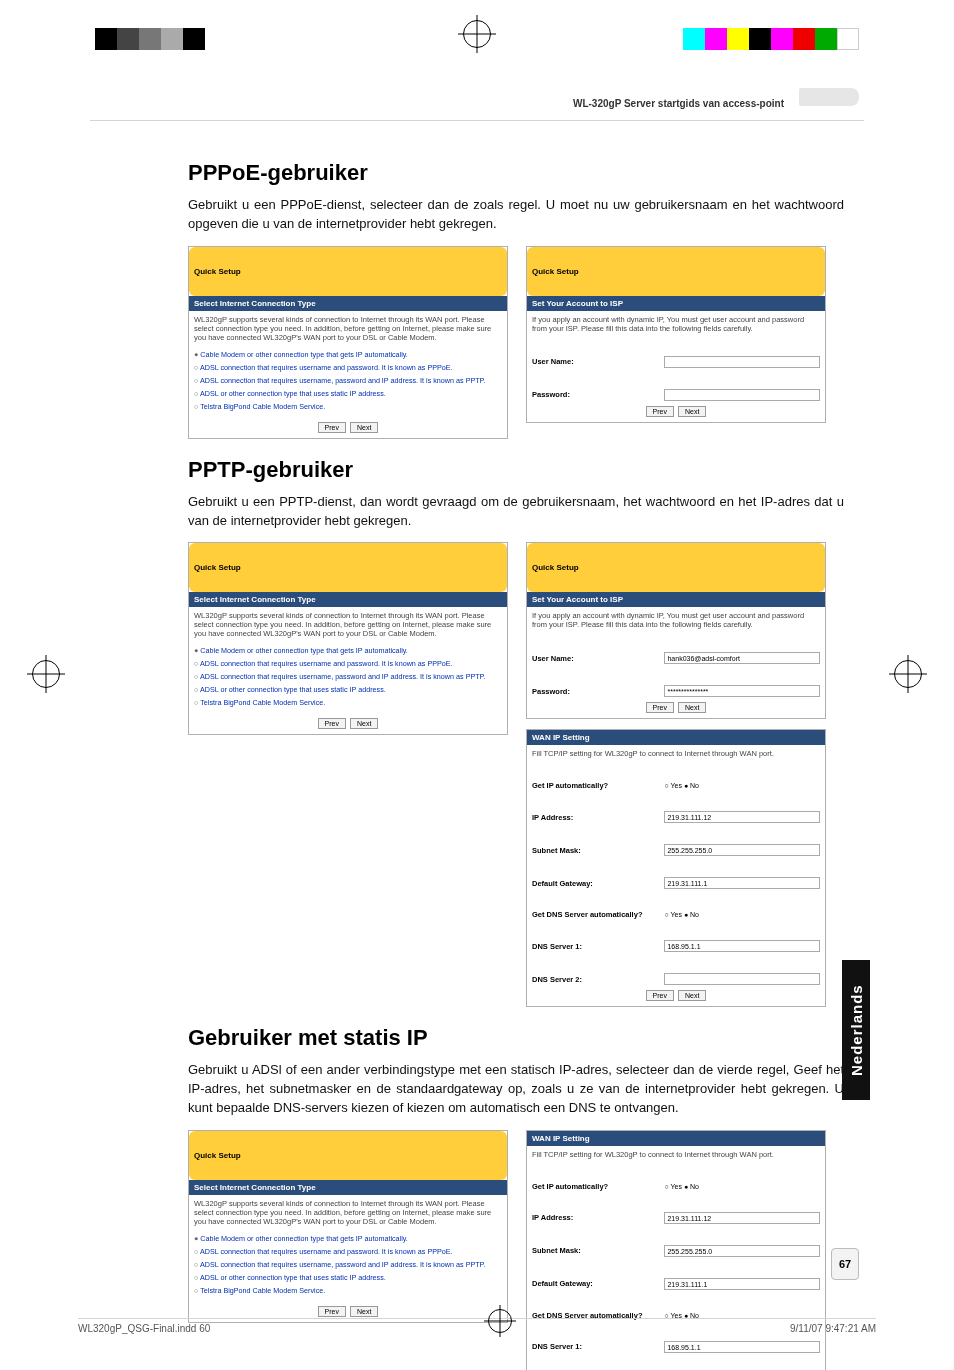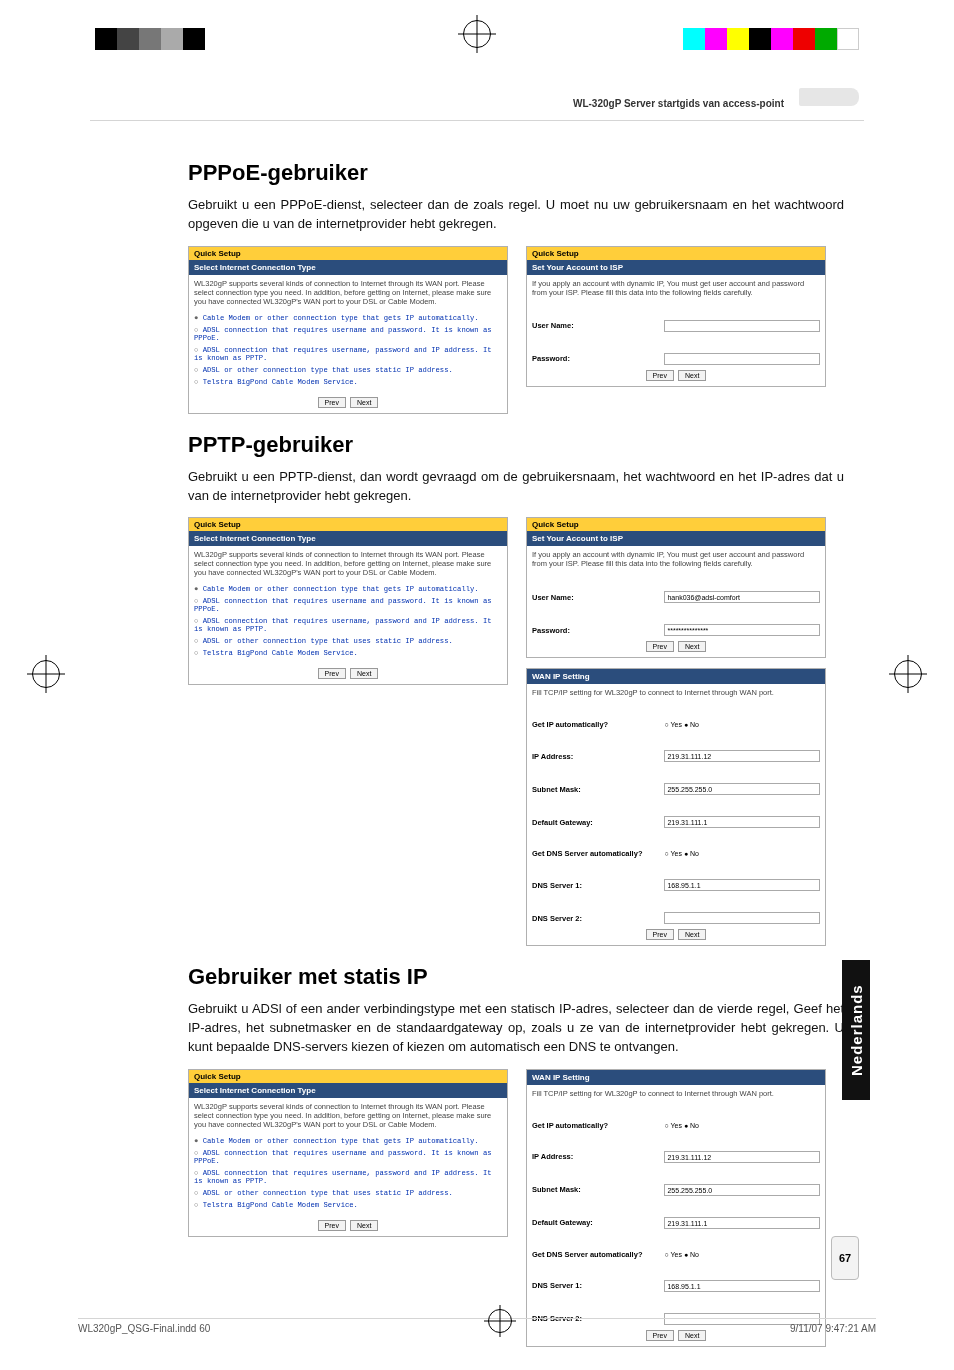"Quick Setup" .panel .titlebar { border-radius: none -> 6px; padding: 2px 5px -> 20px 5px }
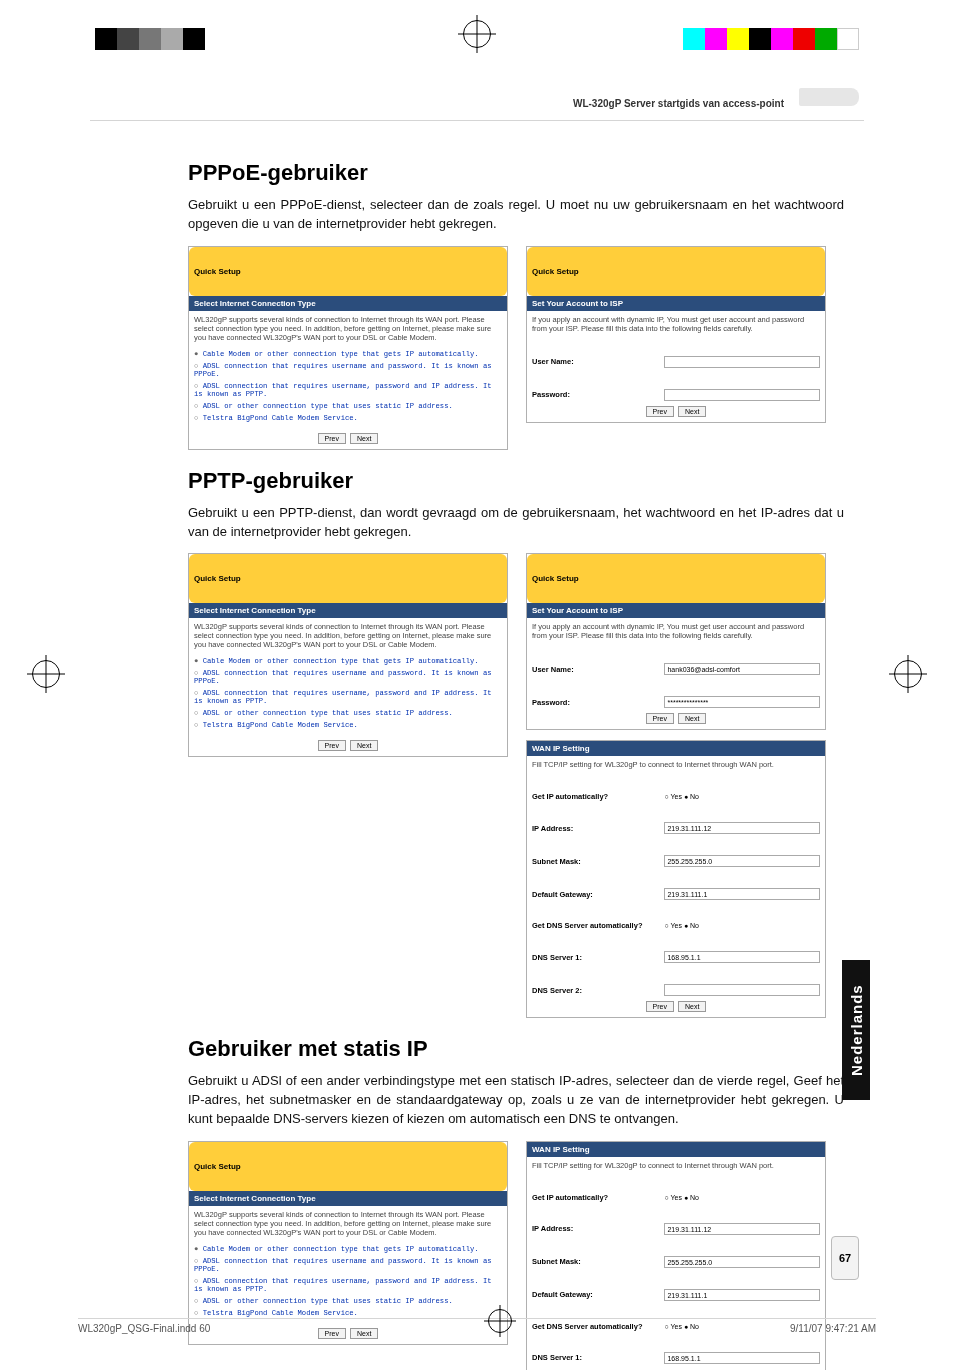"Cable Modem or other connection" .panel .opts { font-family: Liberation Mono, monospace -> none }
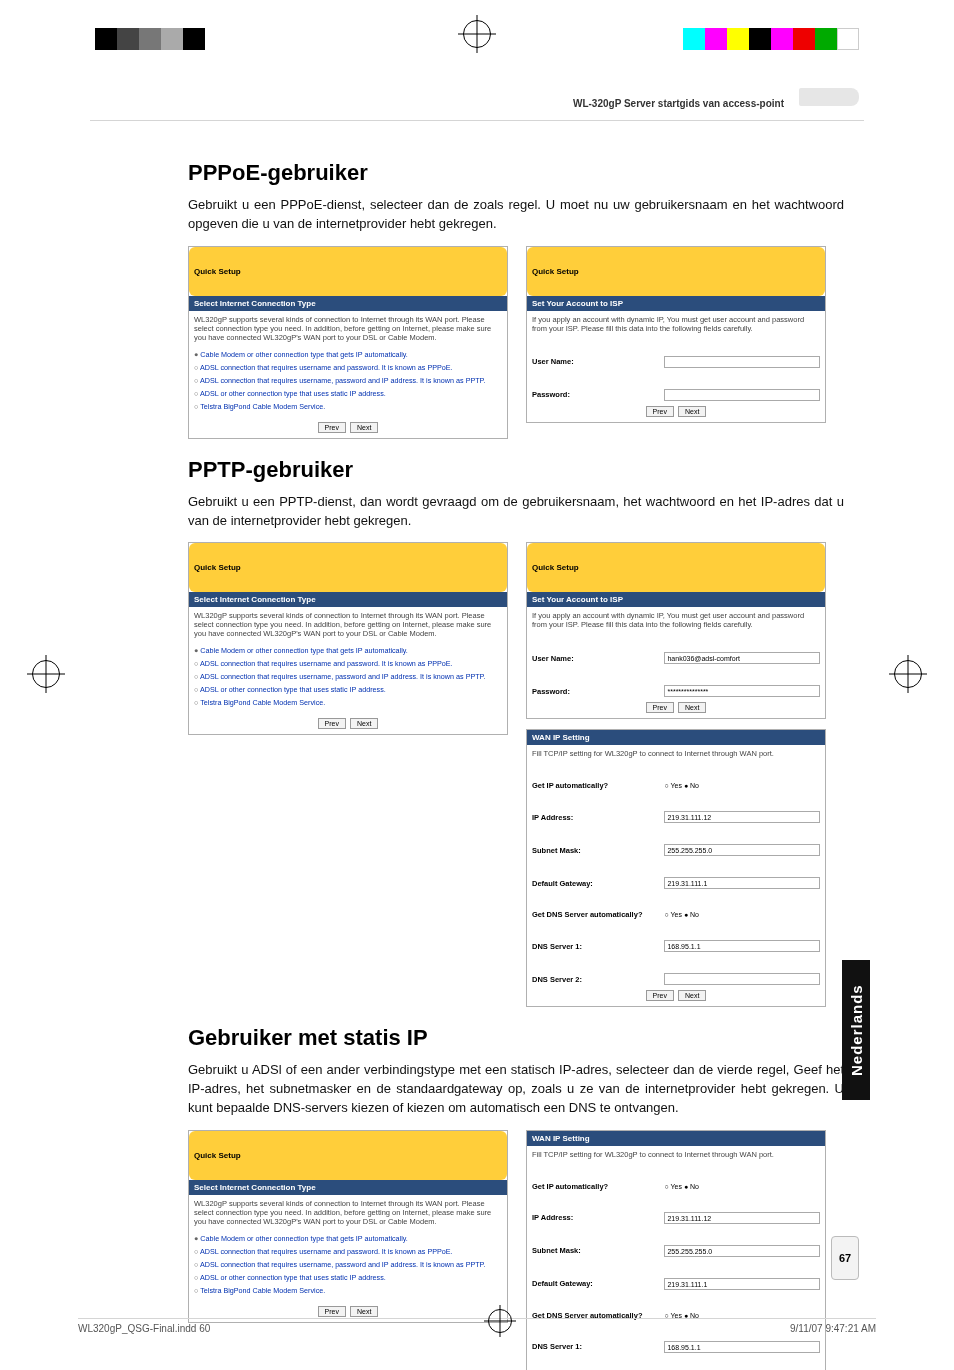"67" .page-badge { height: 44px -> 32px }
